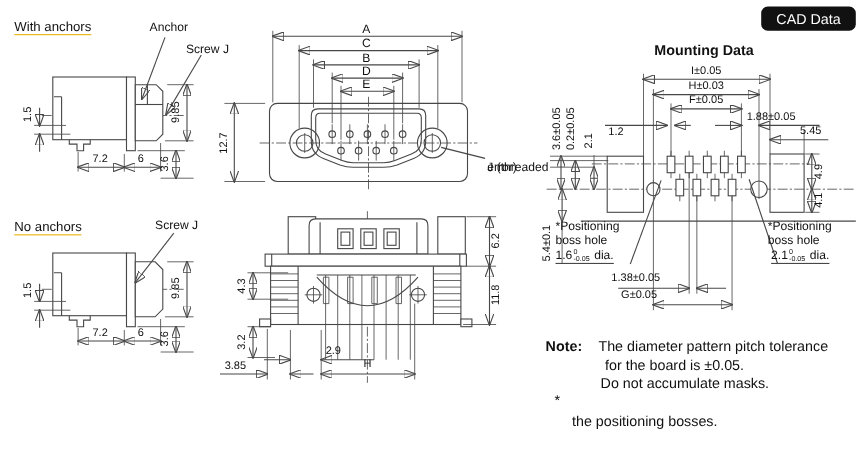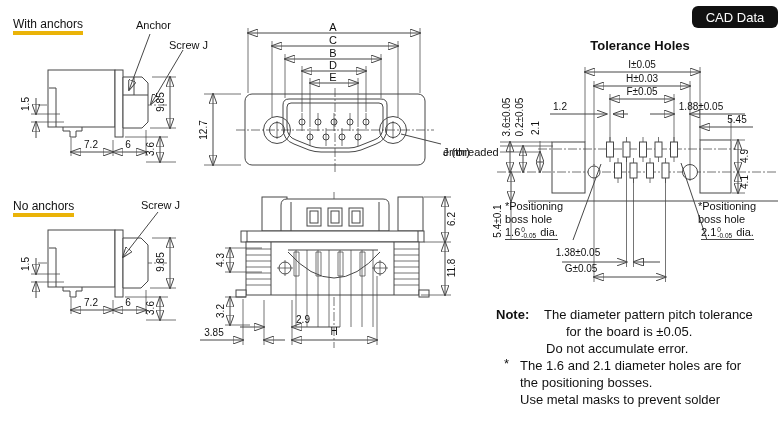"With anchors" .u { border-bottom: 4px solid #eab308 -> 1px solid #eab308 }
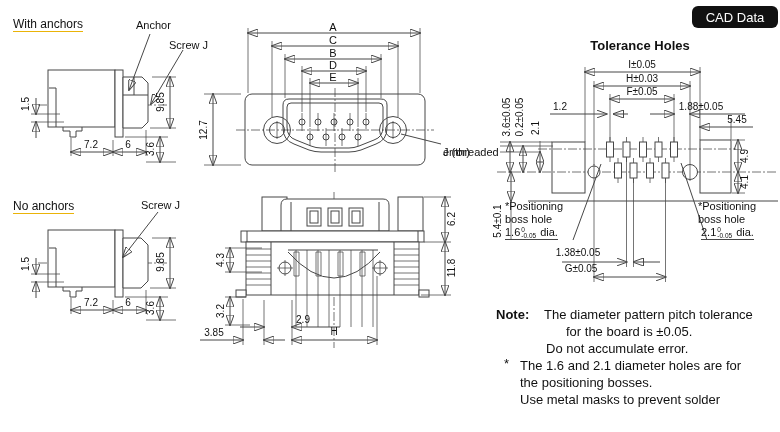"Tolerance Holes" div.lbl { text: Tolerance Holes -> Mounting Data }
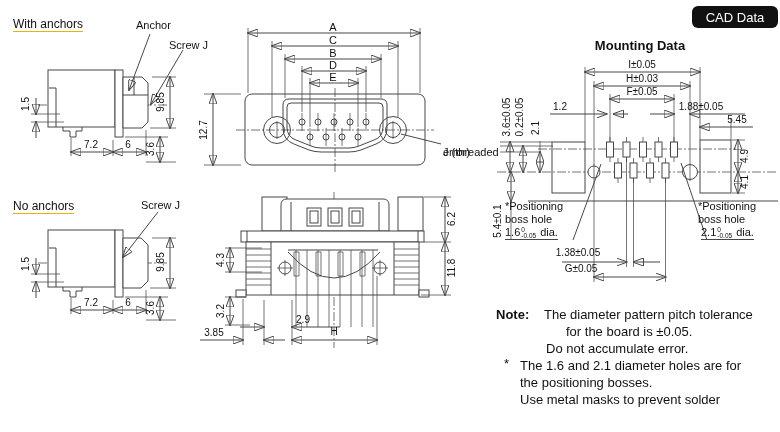"1.2" div.lbl { top: 107px -> 121px }
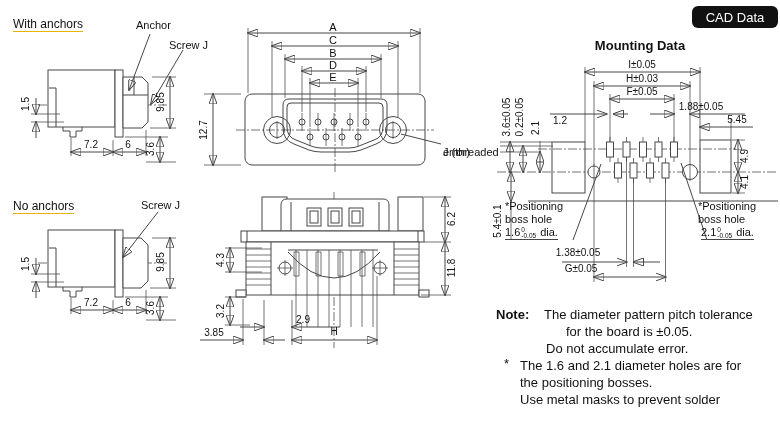"for the board is ±0.05." div.lbl { left: 566px -> 550px }
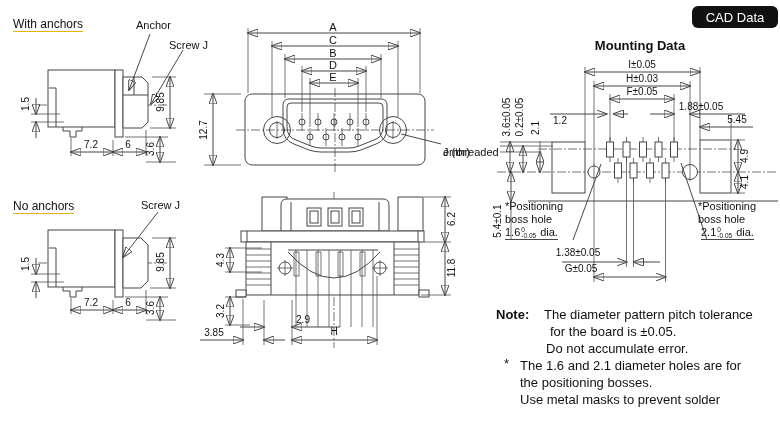"Do not accumulate error." div.lbl { text: error -> masks }
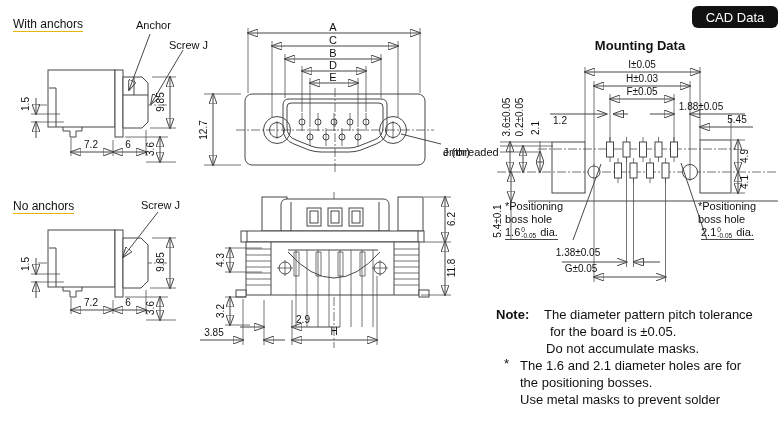"The 1.6 and 2.1 diameter" div.lbl { html: <div>The 1.6 and 2.1 diameter holes are for</div> -> none }
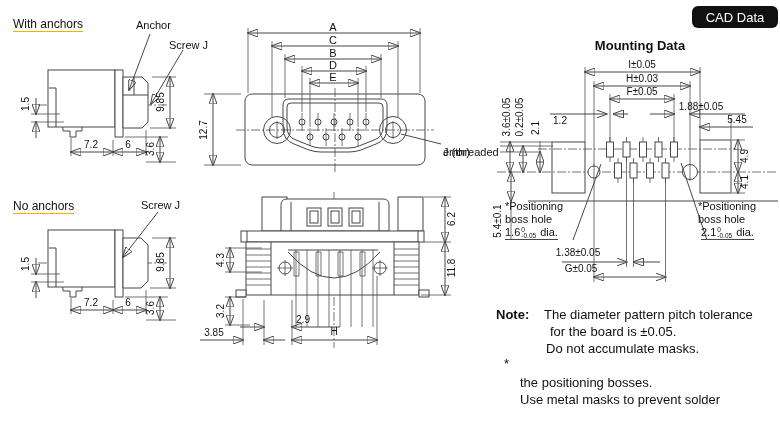"Use metal masks to prevent" div.lbl { html: <div>Use metal masks to prevent solder</div> -> none }
